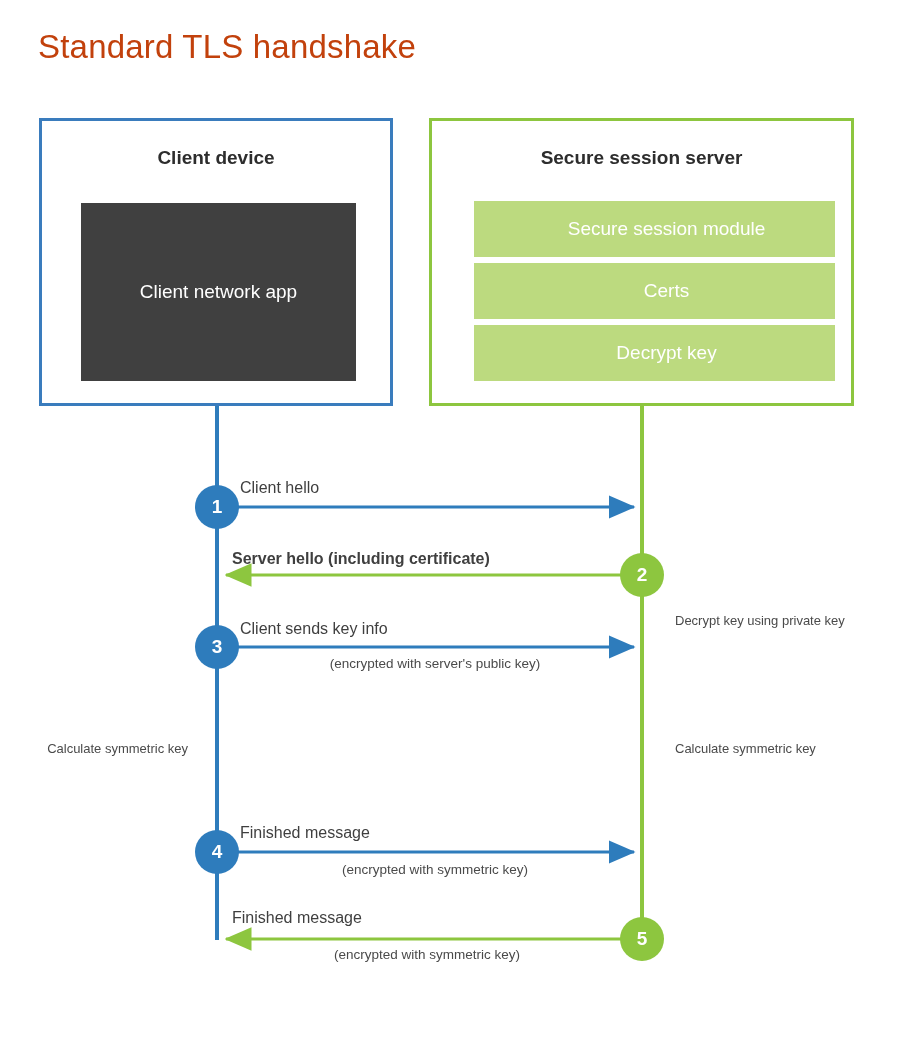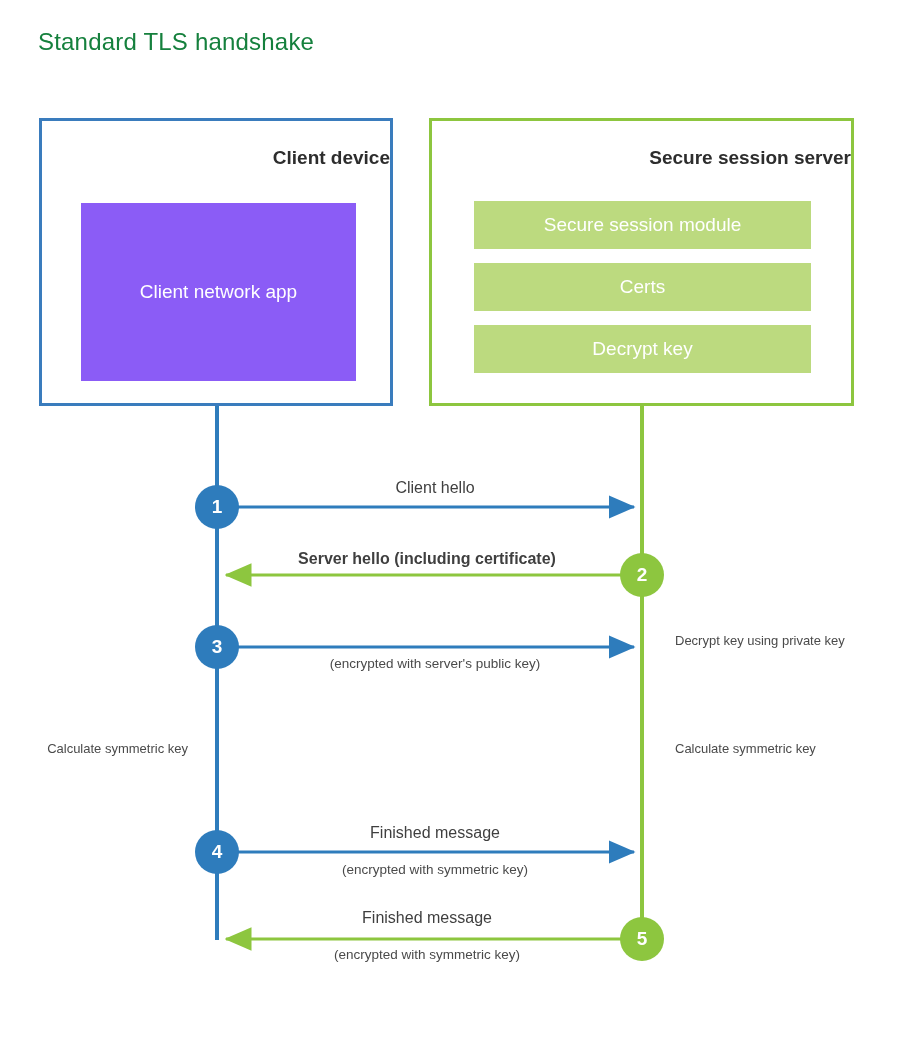"Standard TLS handshake" .page-title { color: #15803d -> #c2410c; font-size: 24px -> 33px }
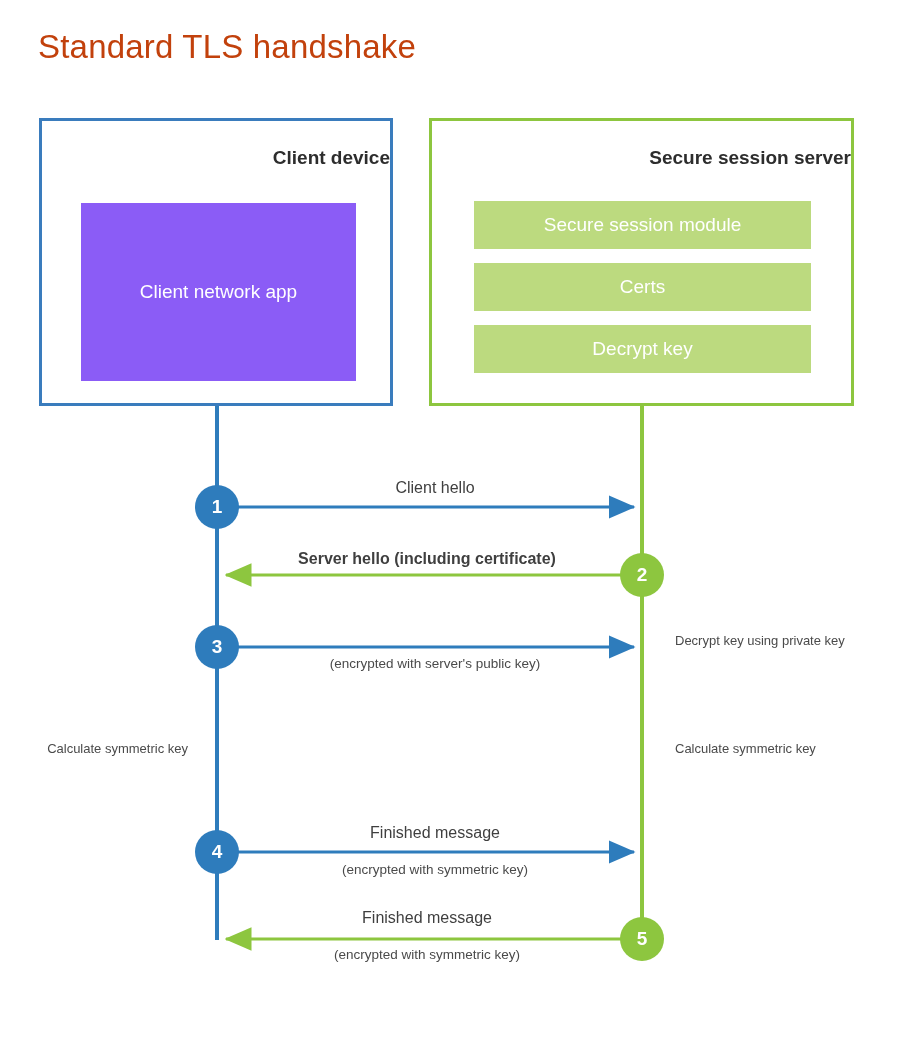"Client device" .box-title { text-align: right -> center }
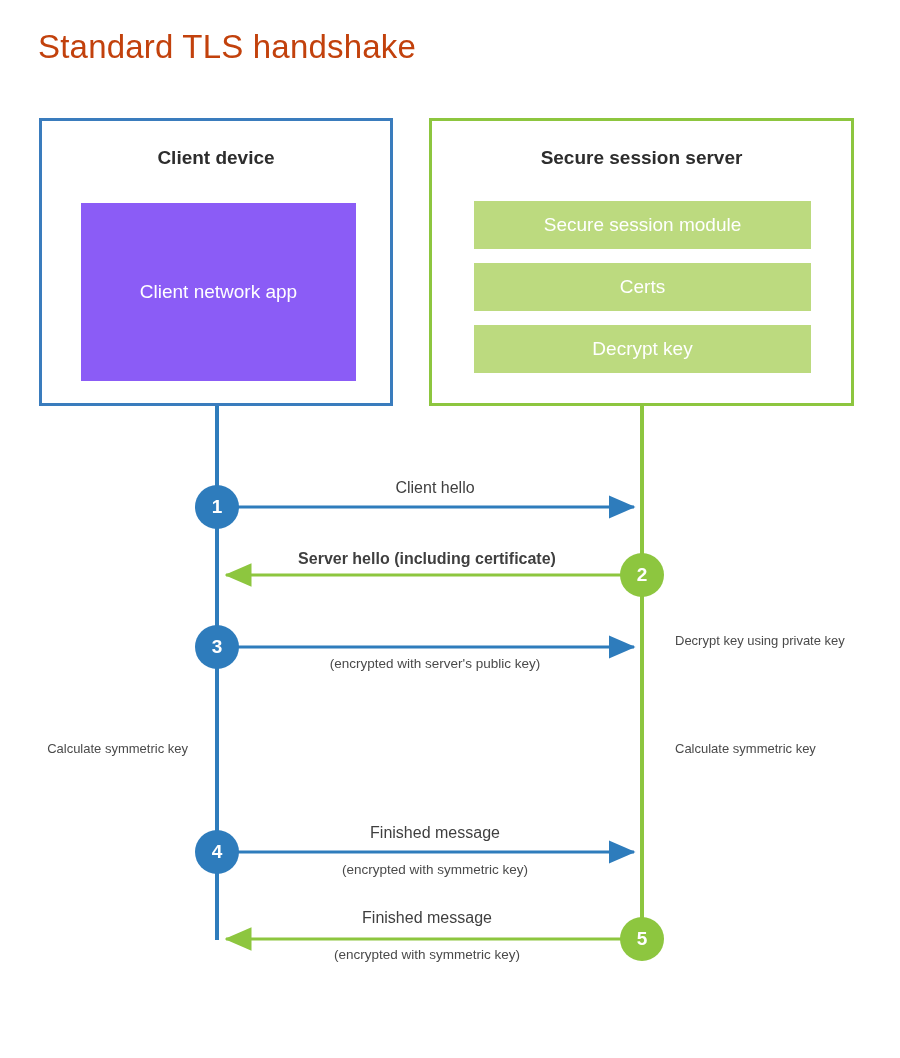"Secure session module" .server-bar { height: 48px -> 56px; padding-left: none -> 24px }
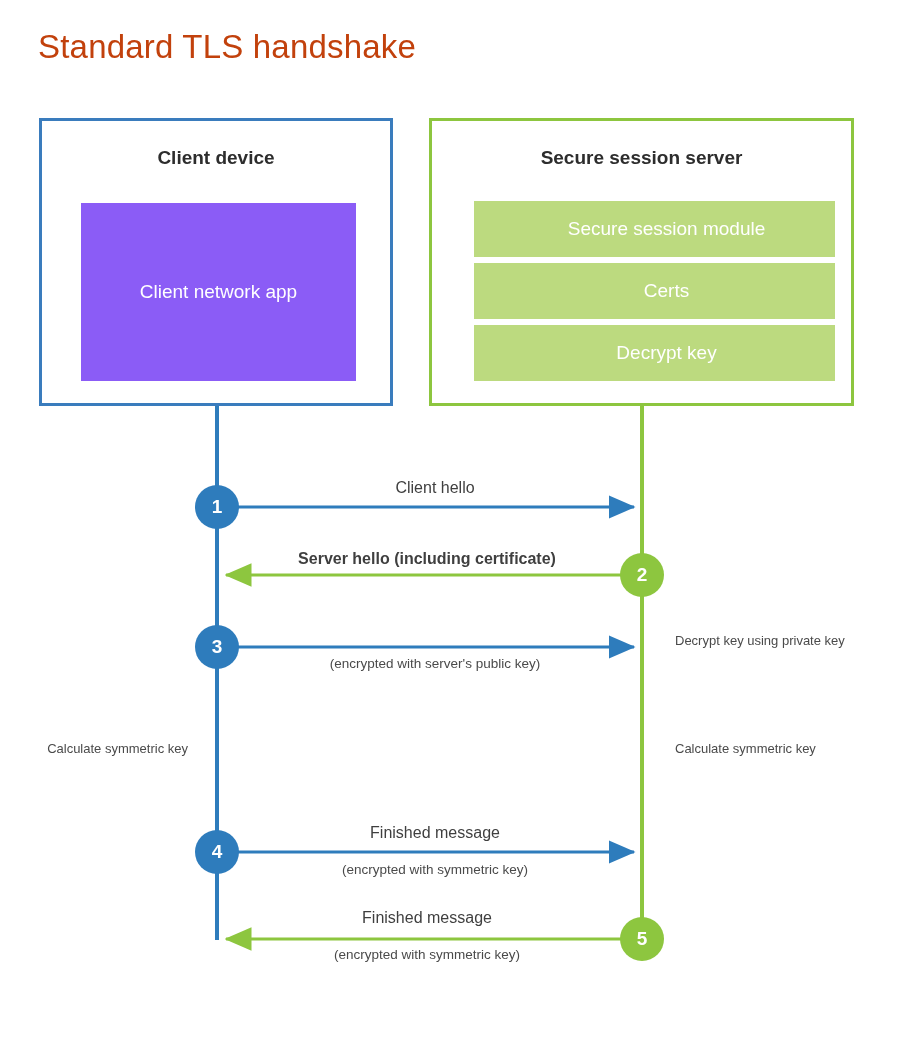"Client network app" .client-app-block { background: #8b5cf6 -> #404040 }
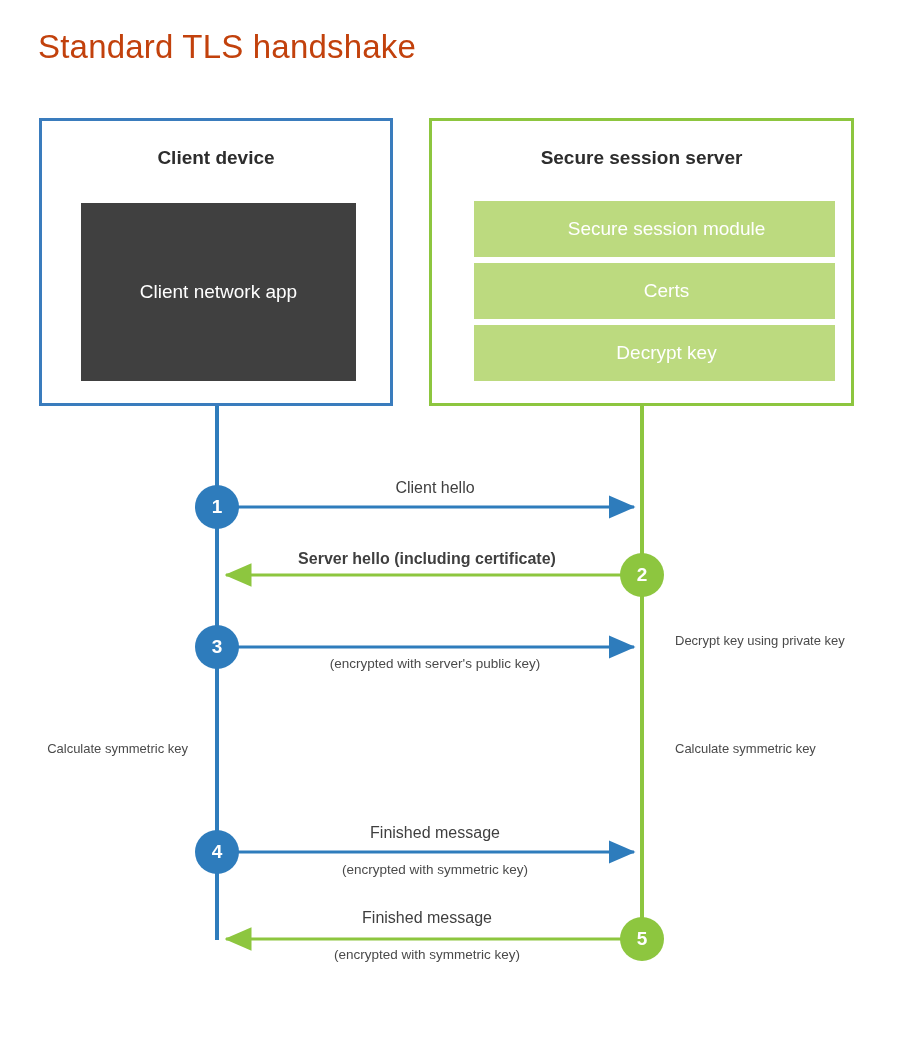"Client hello" .msg-main { text-align: center -> none }
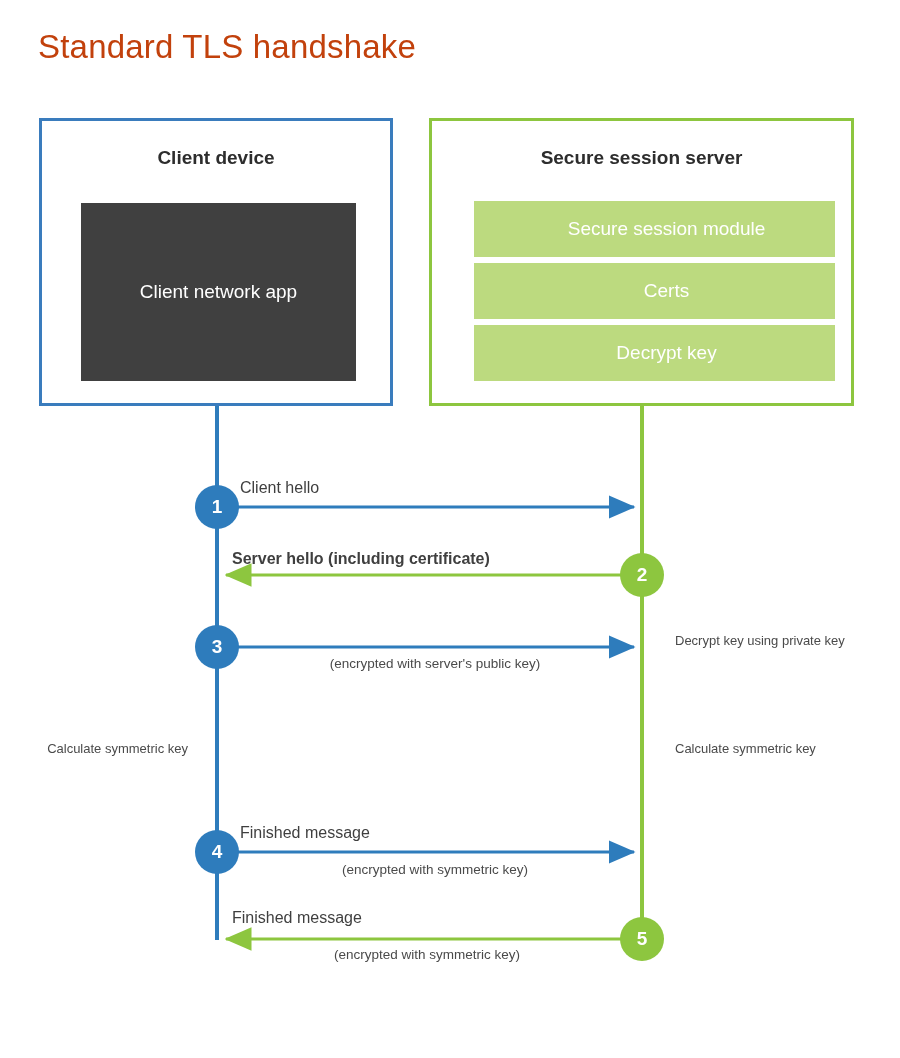"Client sends key info" div.msg-main { html: none -> <div>Client sends key info</div> }
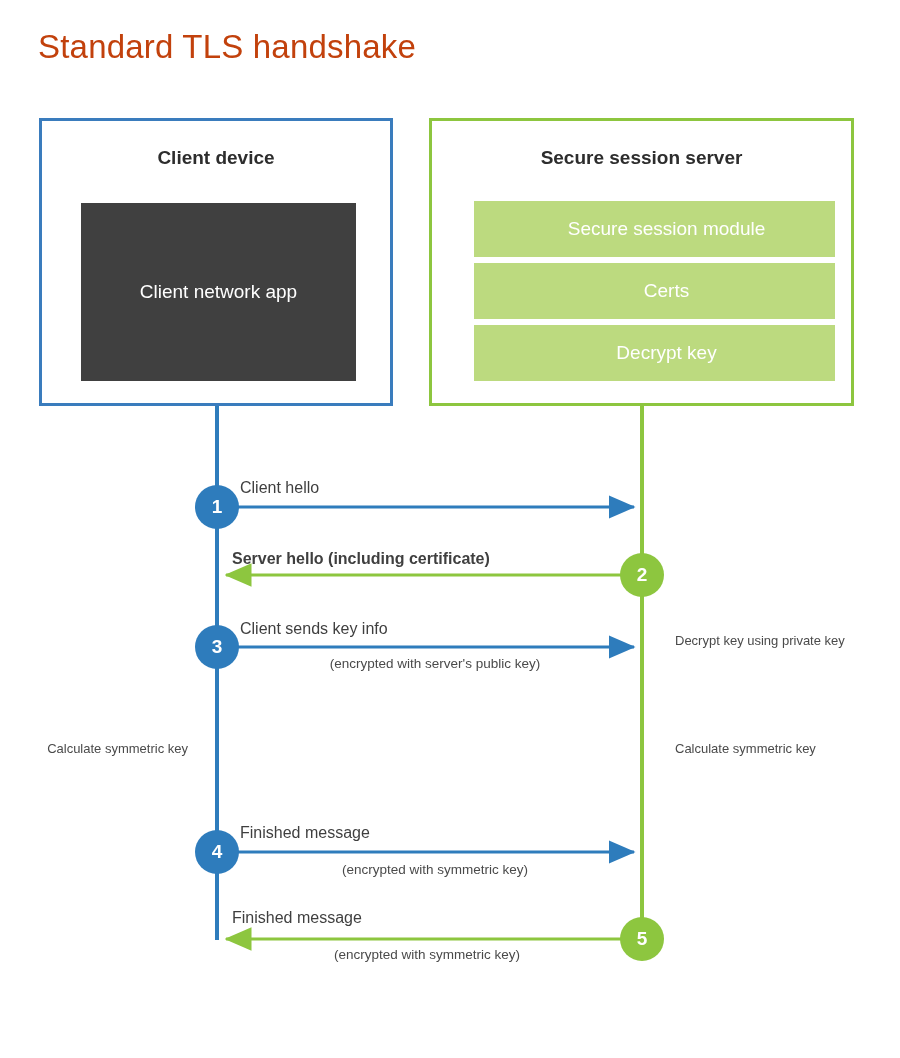"Decrypt key using private key" div.side-note { top: 632px -> 612px }
